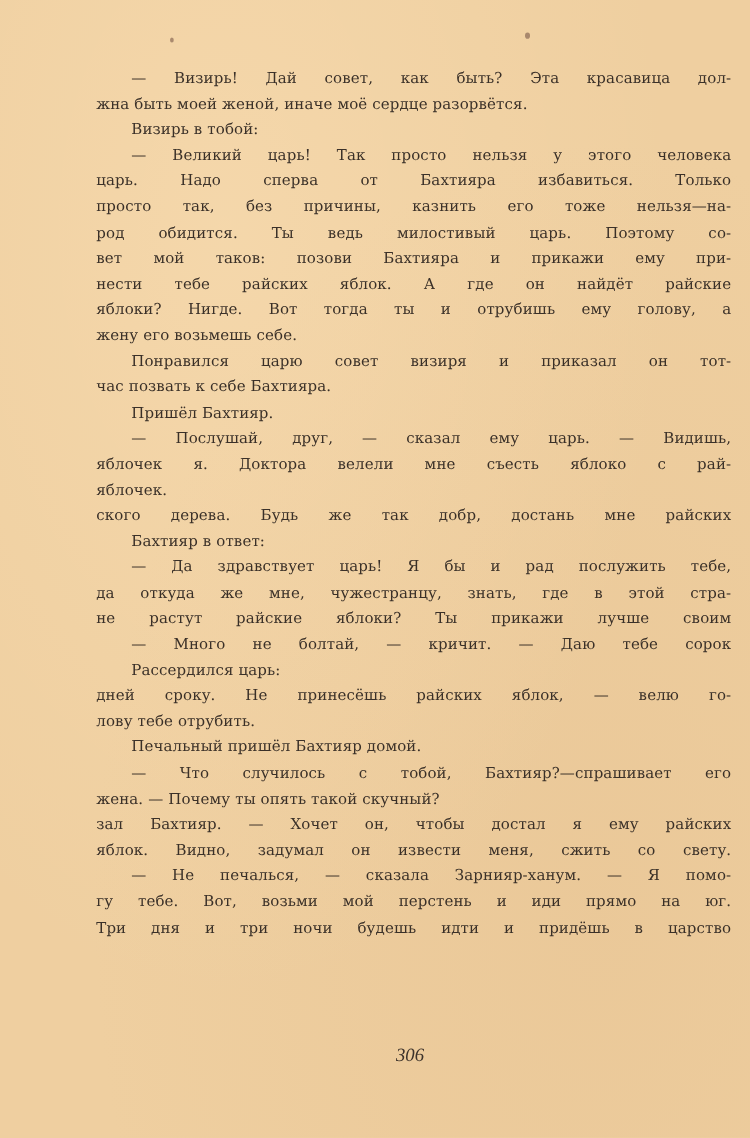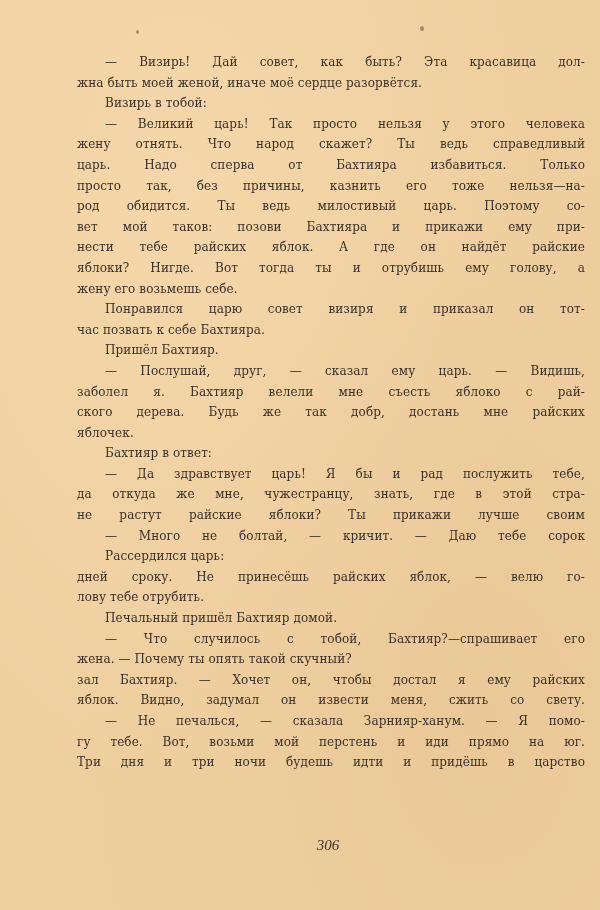"жену отнять. Что народ скажет?" span.line { html: <span>жену отнять. Что народ скажет? Ты ведь справедливый</span> -> none }
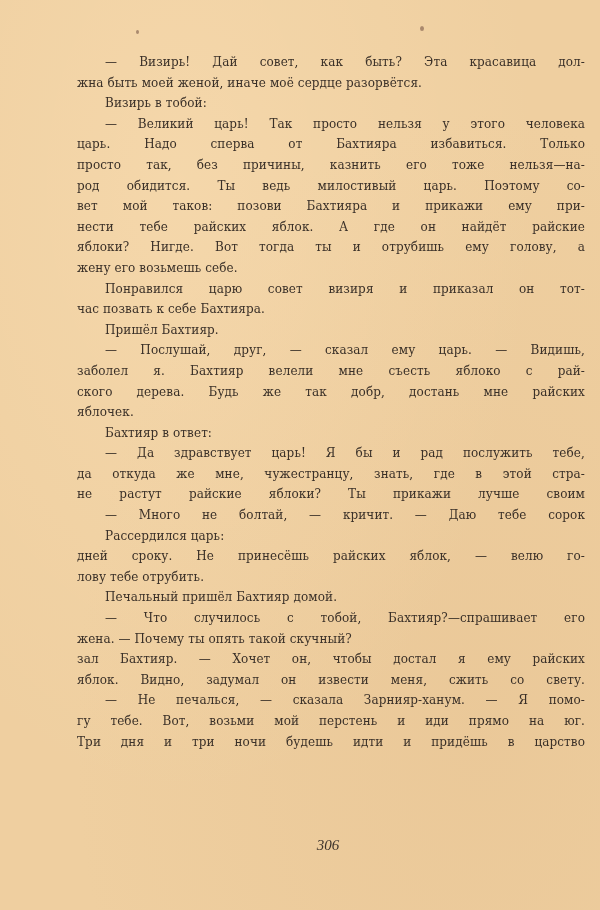"заболел я. Бахтияр велели мне" span.line { text: заболел я. Бахтияр -> яблочек я. Доктора }
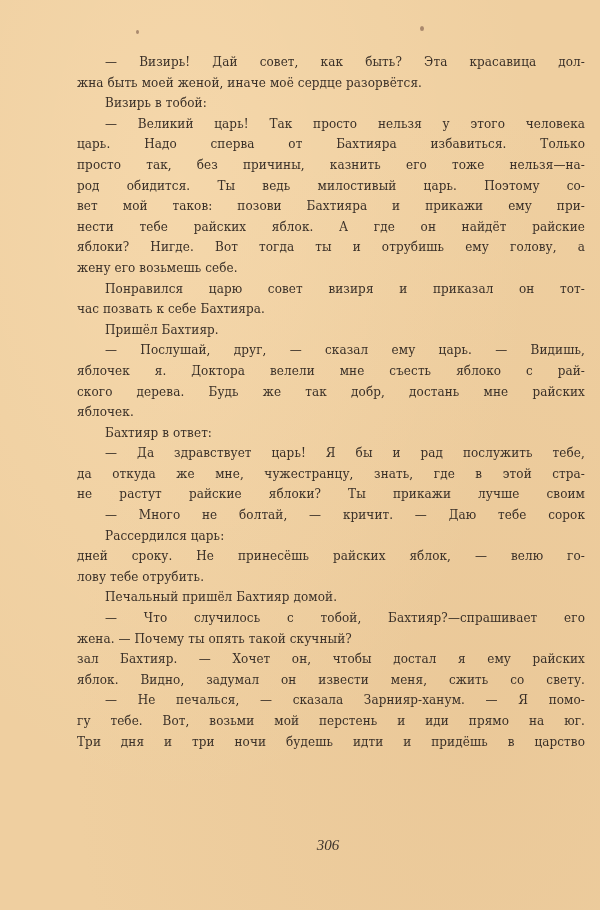"ского дерева. Будь же так" span.line { order: before "яблочек." -> after "яблочек." }
